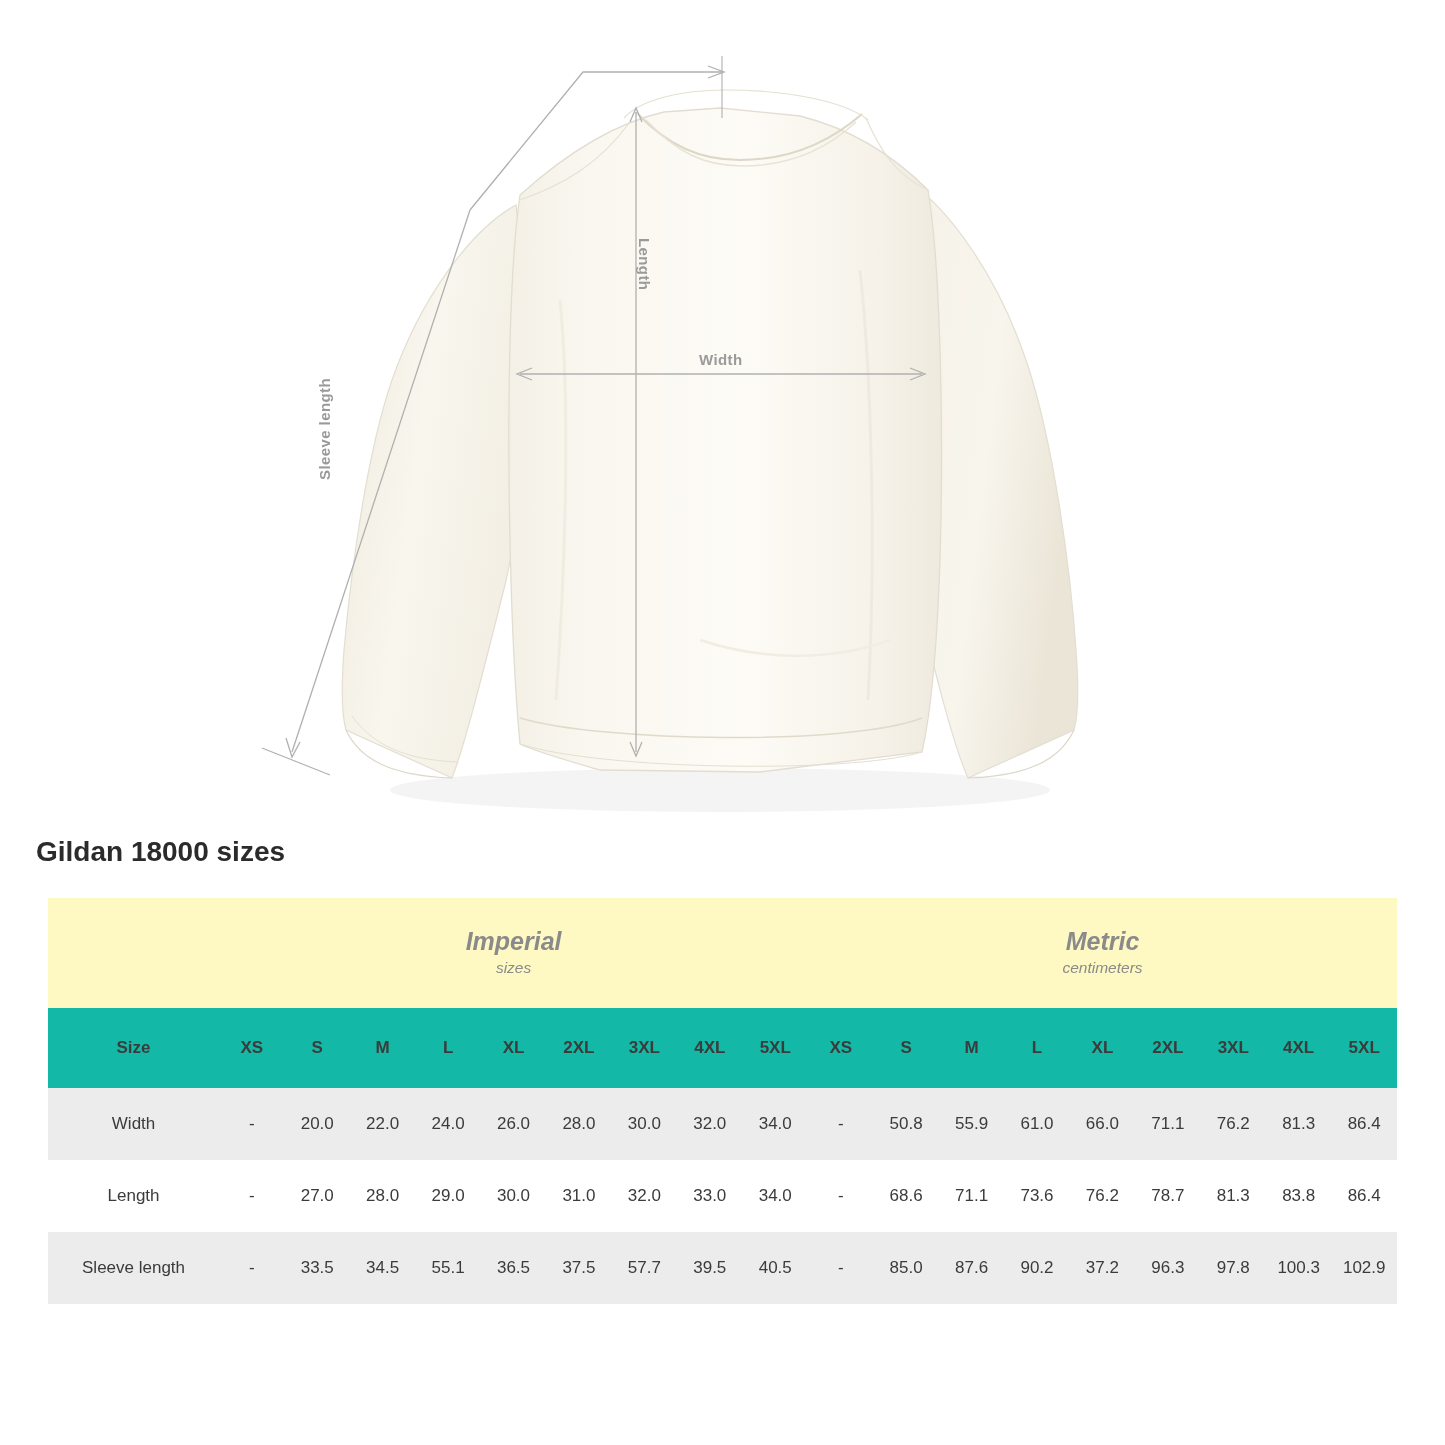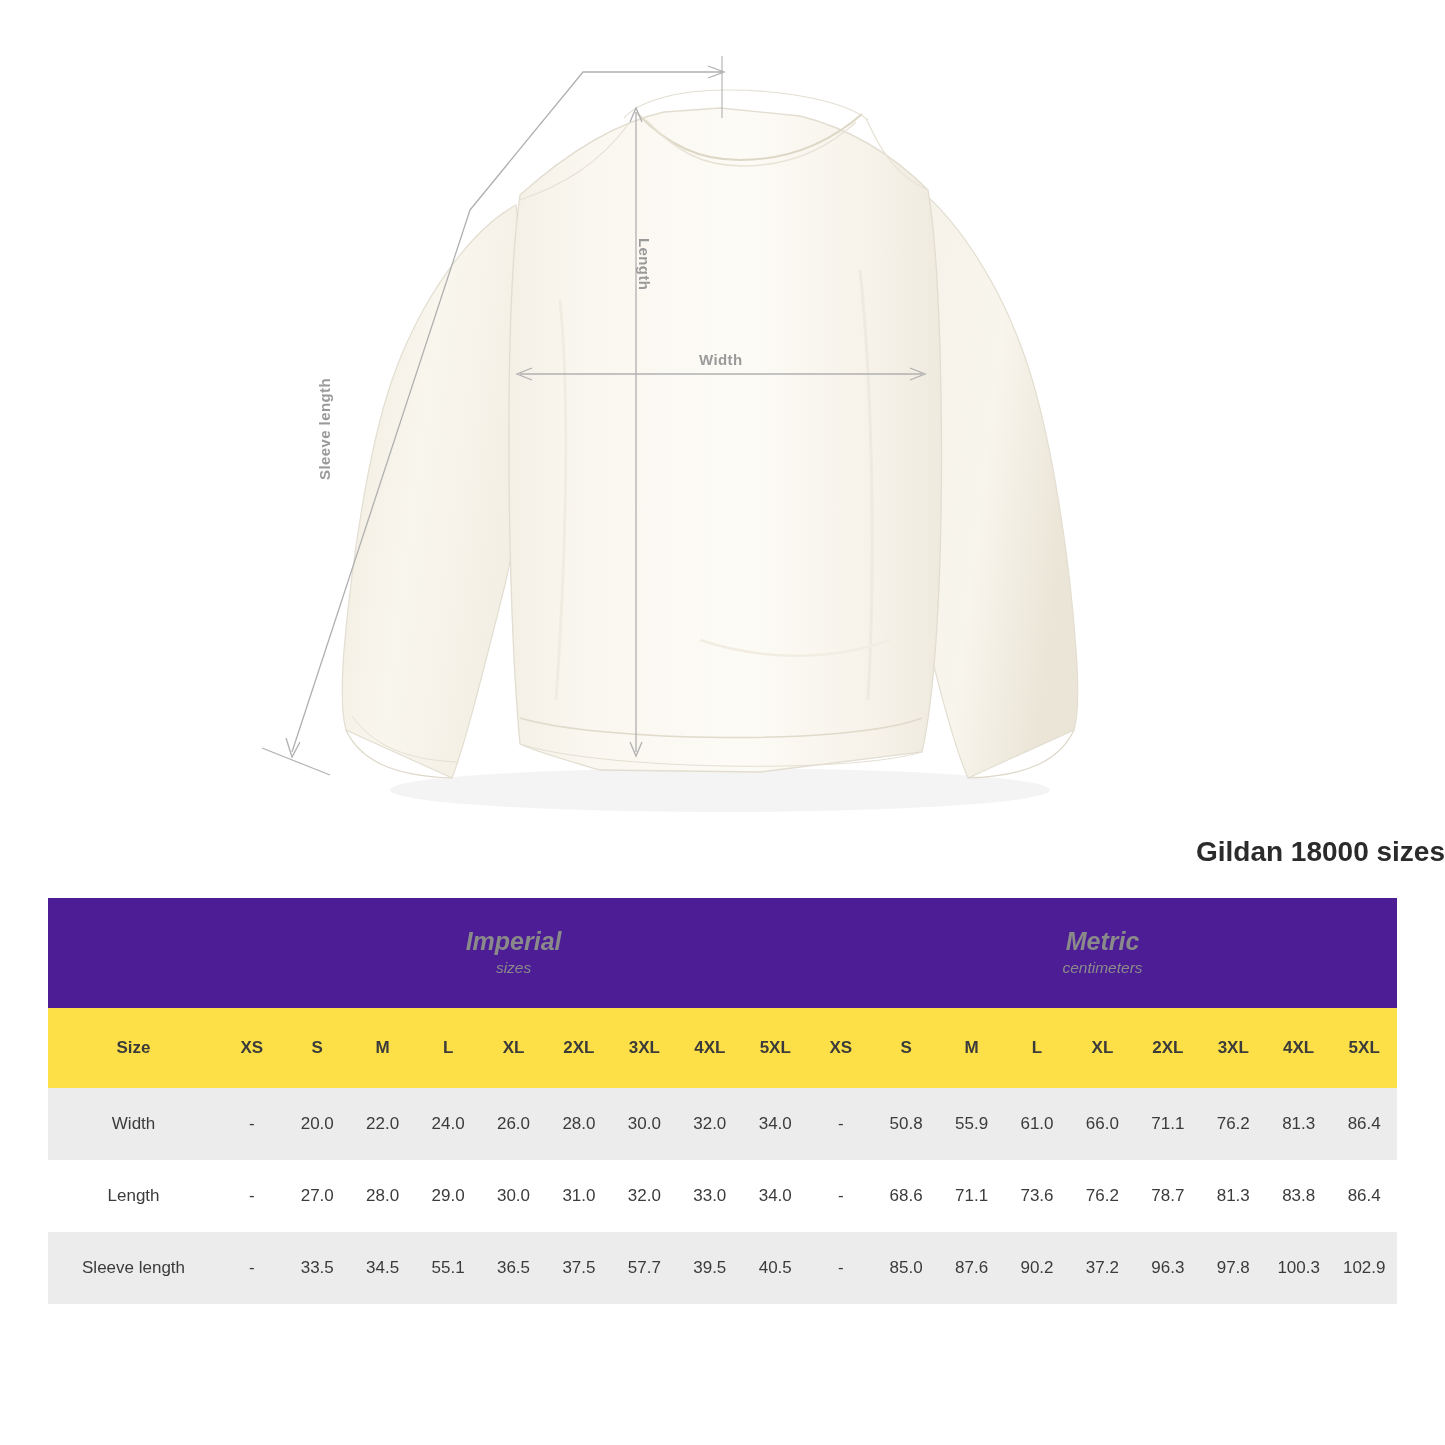"Gildan 18000 sizes" .title-block { margin-left: none -> 36px; text-align: right -> left }
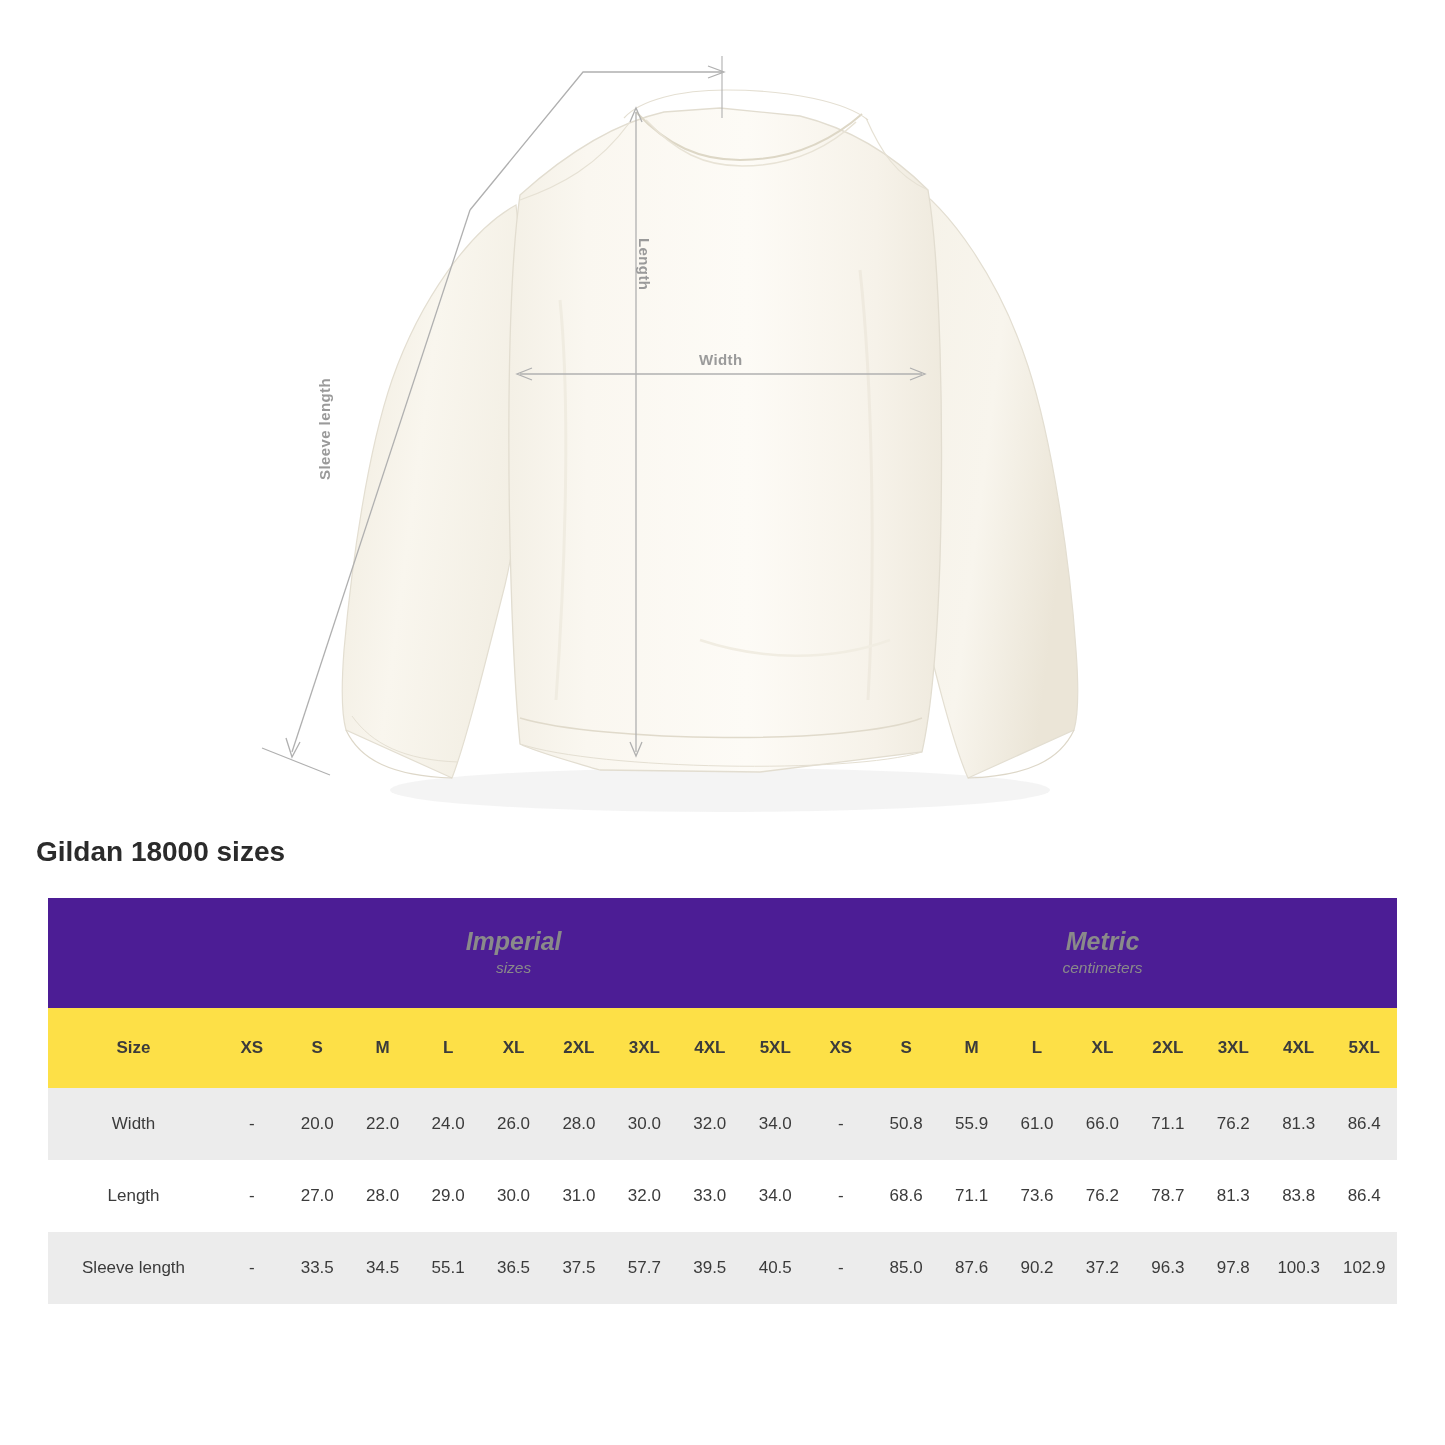"Imperial" .unit-head { background: #4c1d95 -> #fef9c3 }
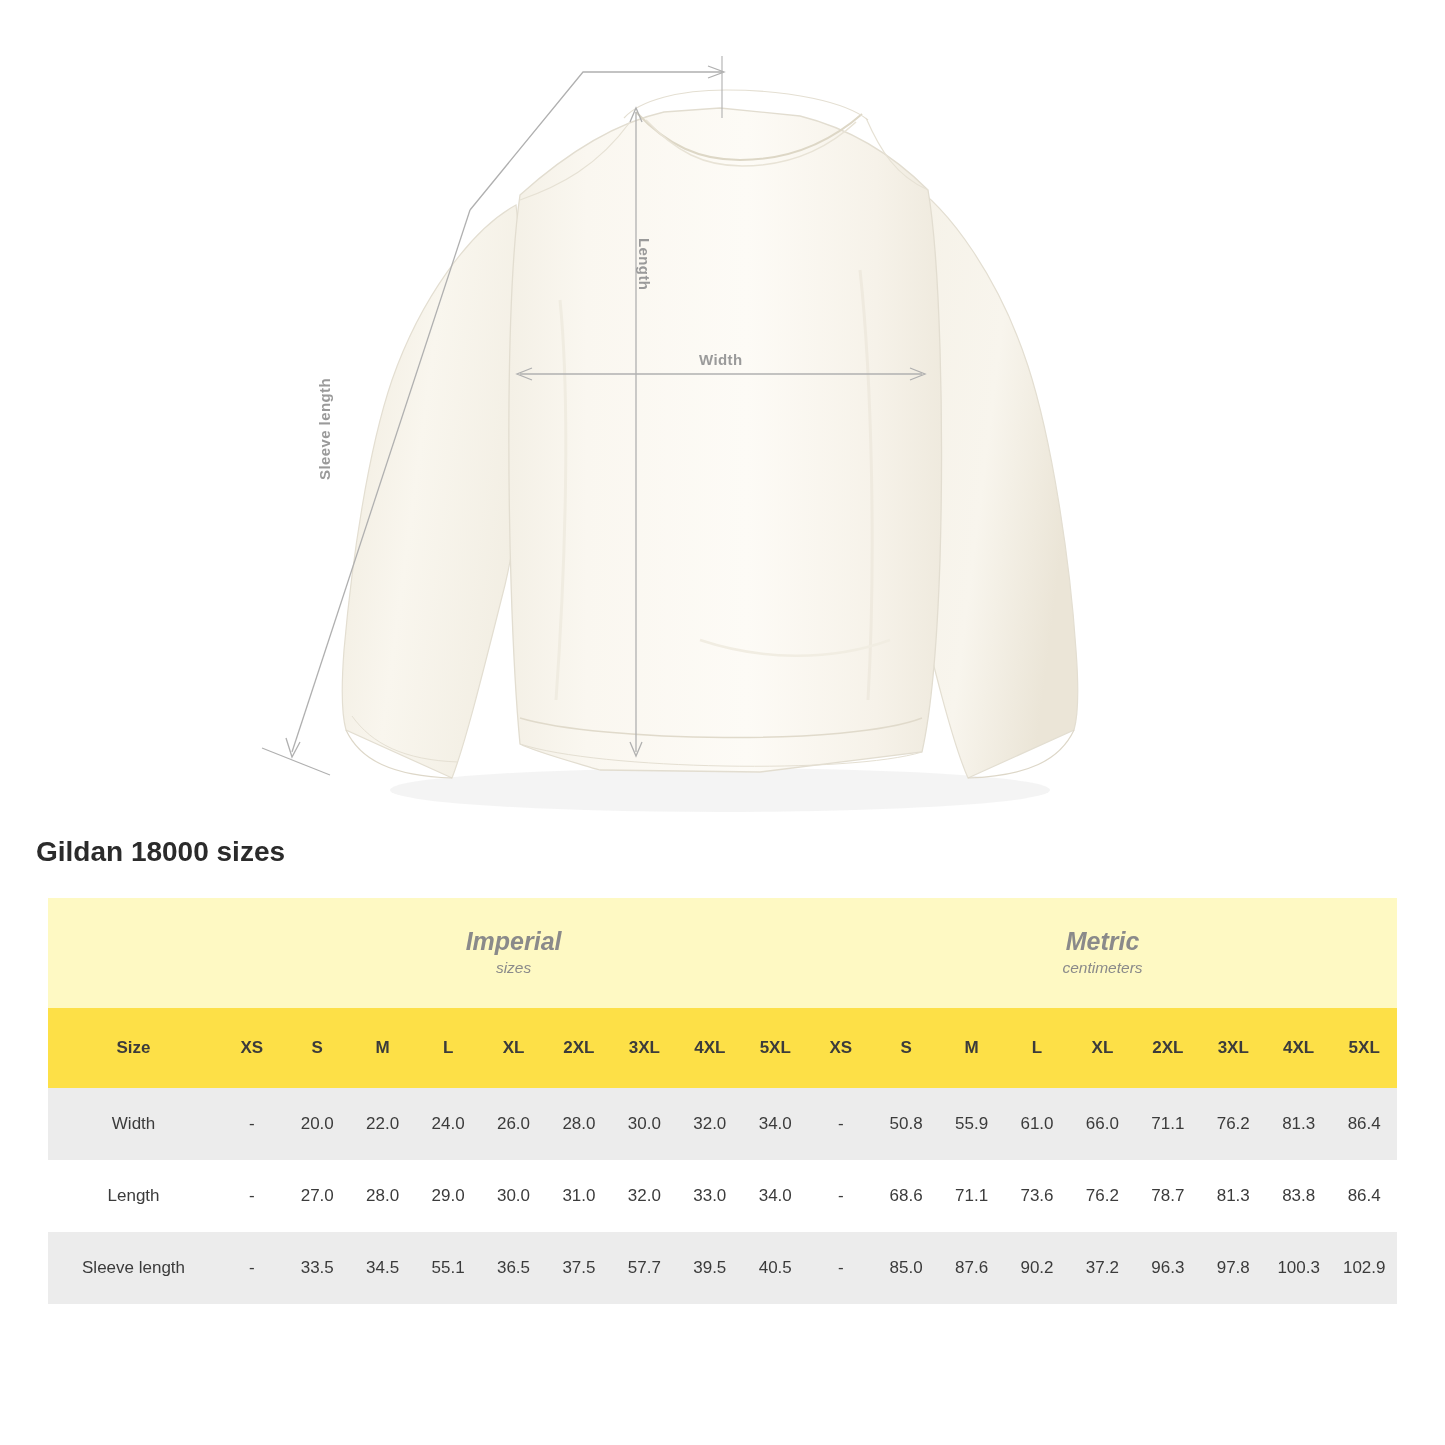"Size" tr.row-head td { background: #fde047 -> #14b8a6 }
